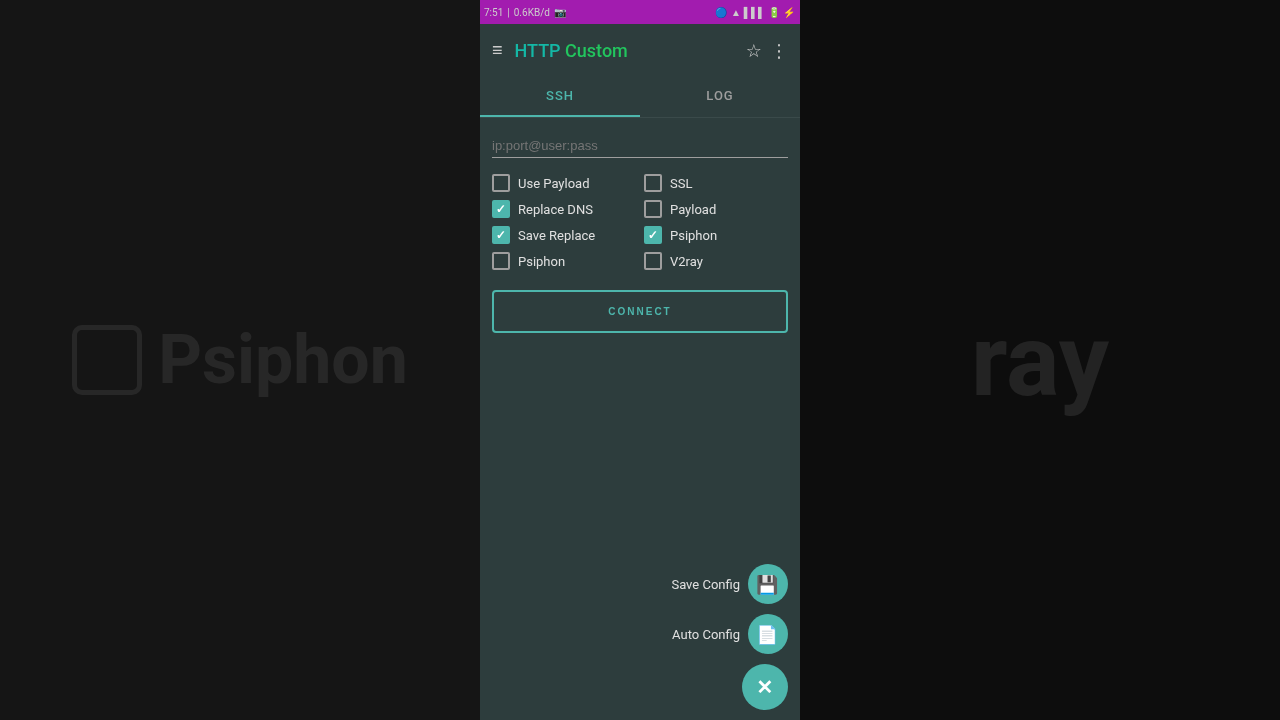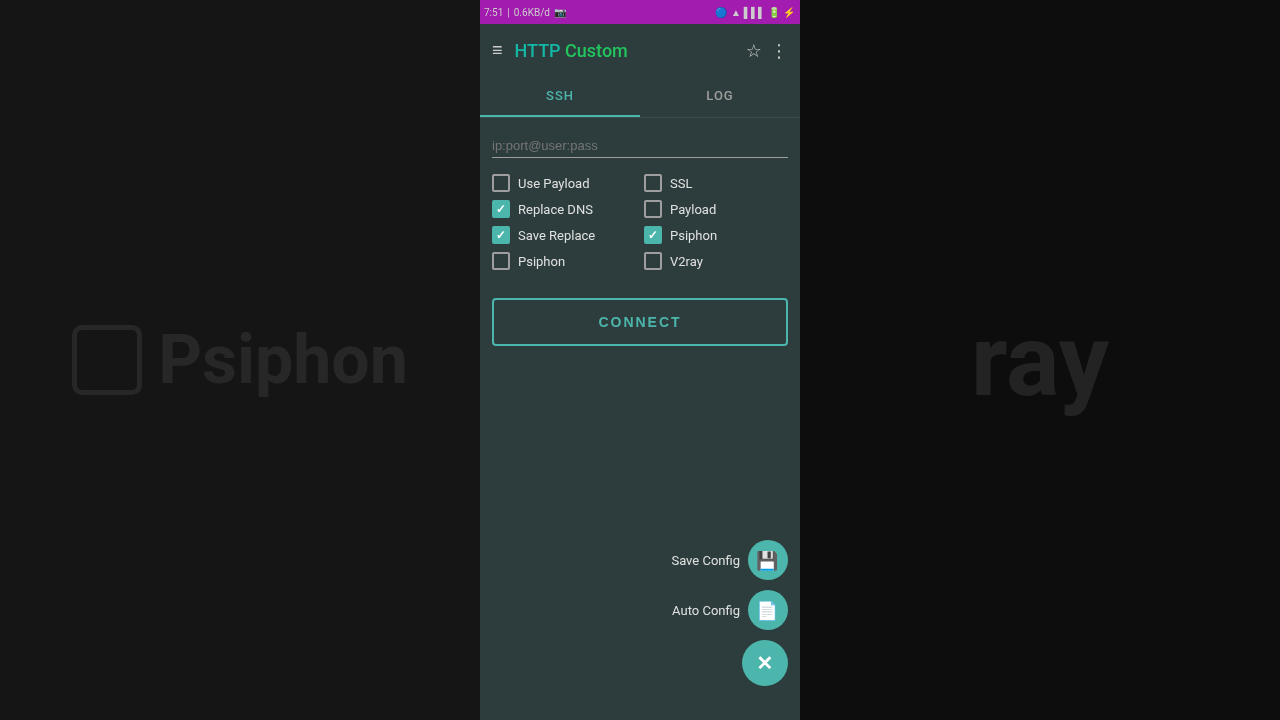"CONNECT" .connect-button { font-size: 14px -> 10px; margin-top: 12px -> 4px }
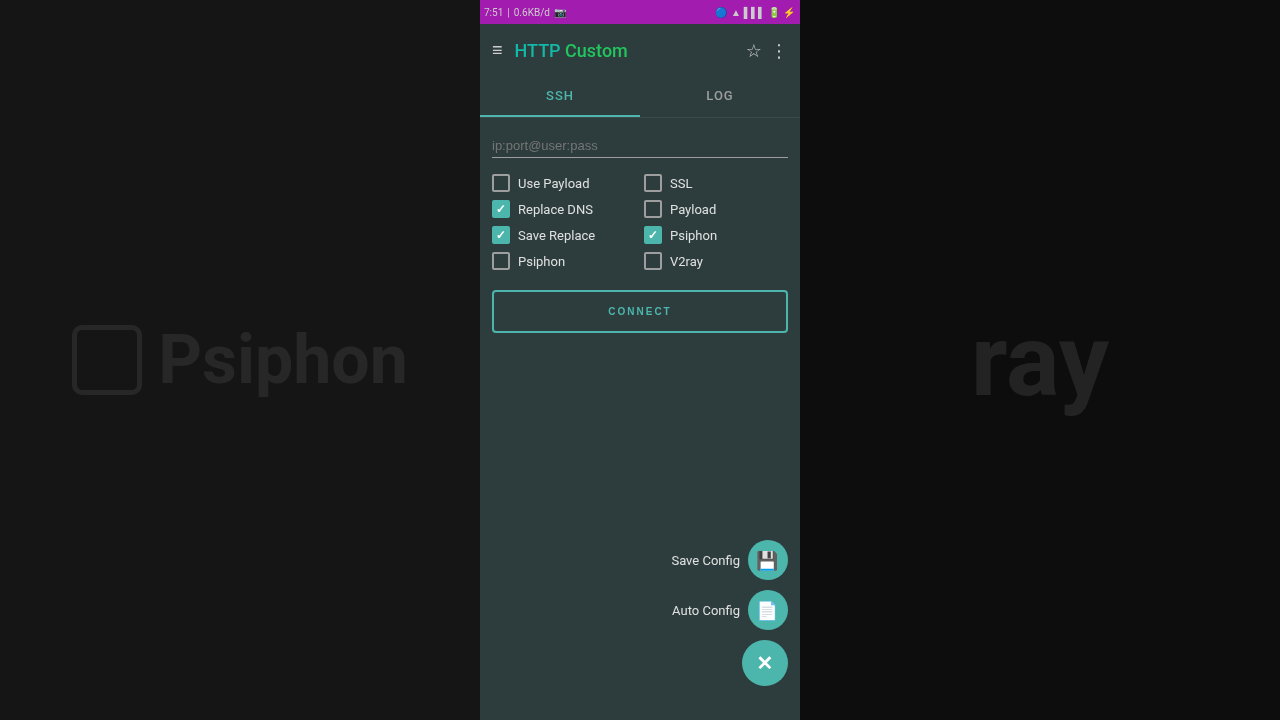"Save Config" .fab-container { bottom: 34px -> 10px }
